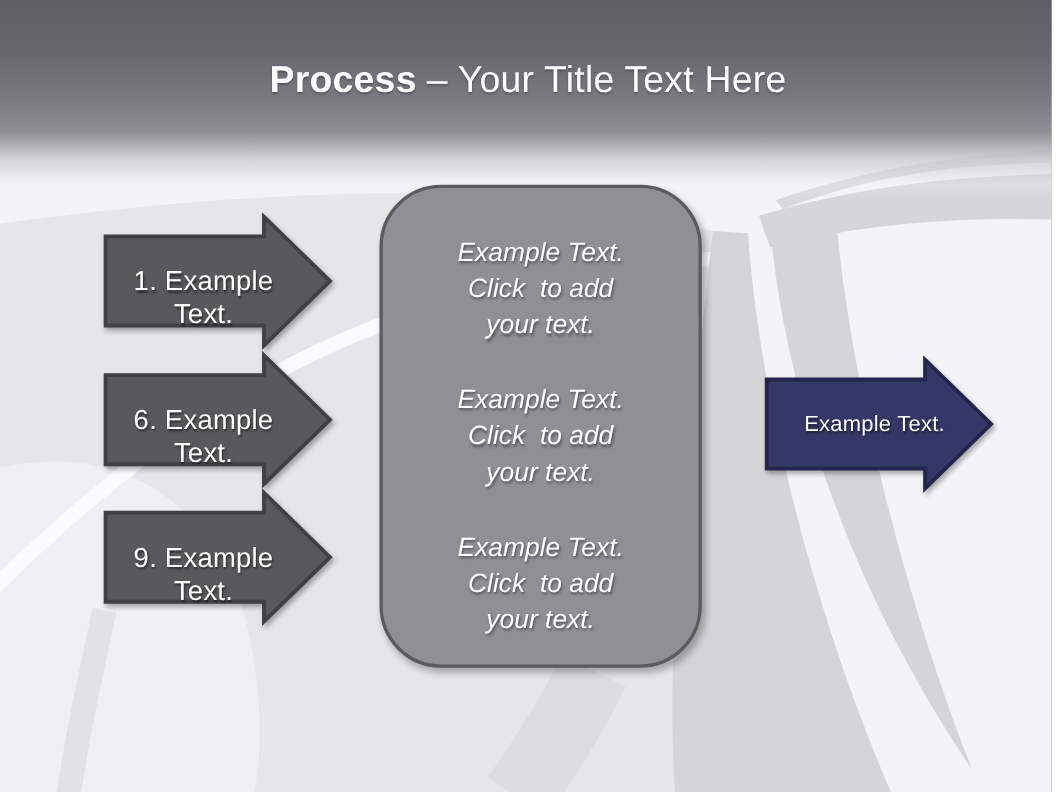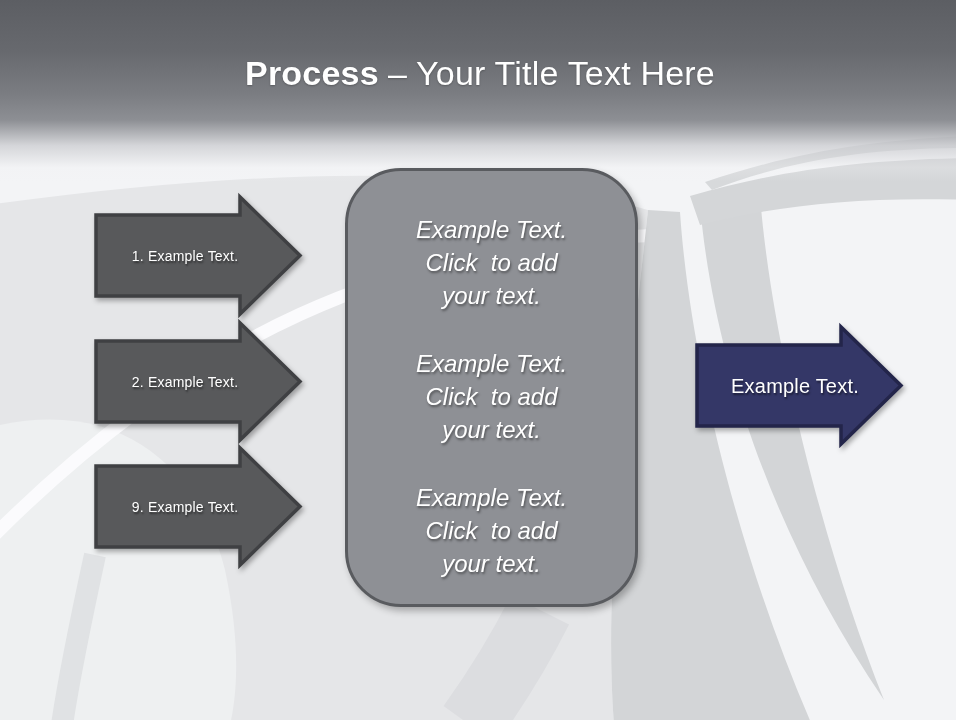"1. Example Text." .arrow-label { font-size: 14px -> 25px }
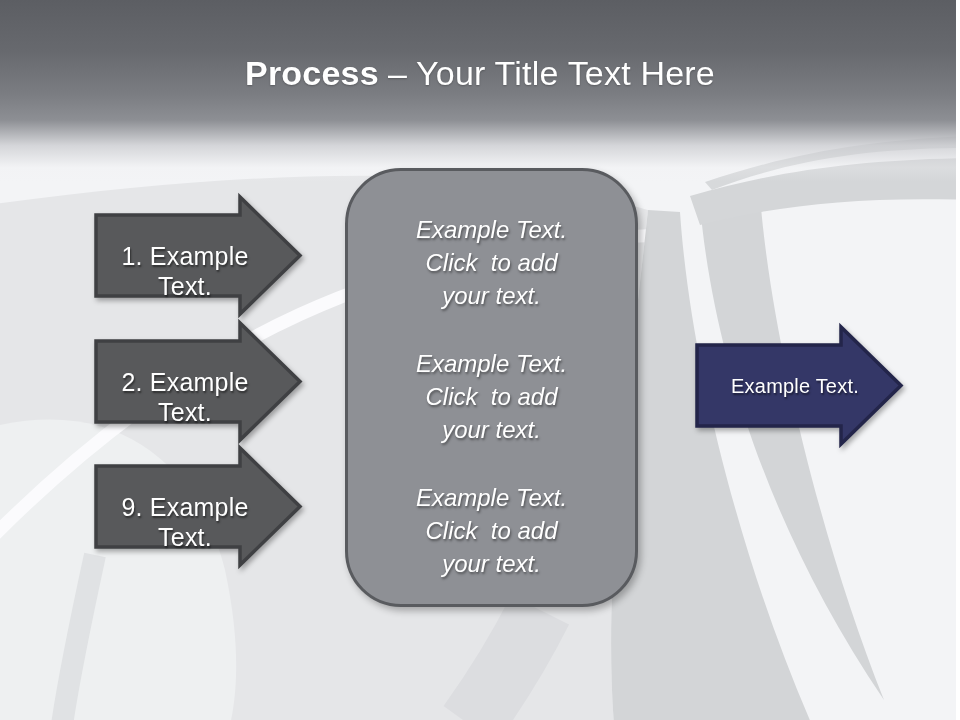"2. Example Text." div.arrow-label { text: 2 -> 6 }
